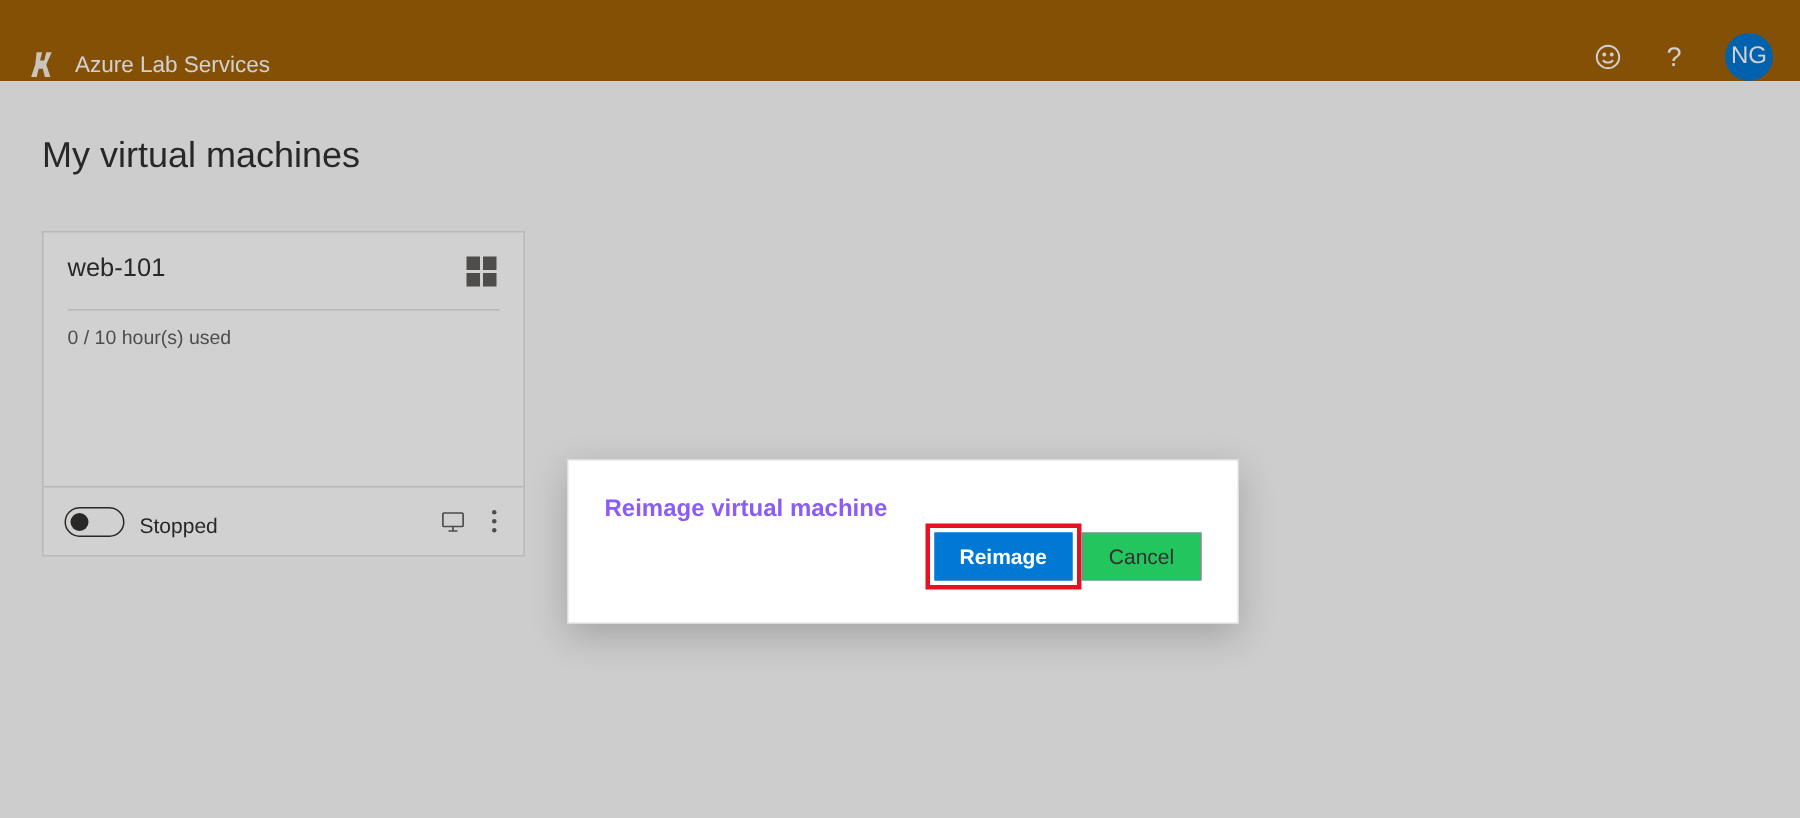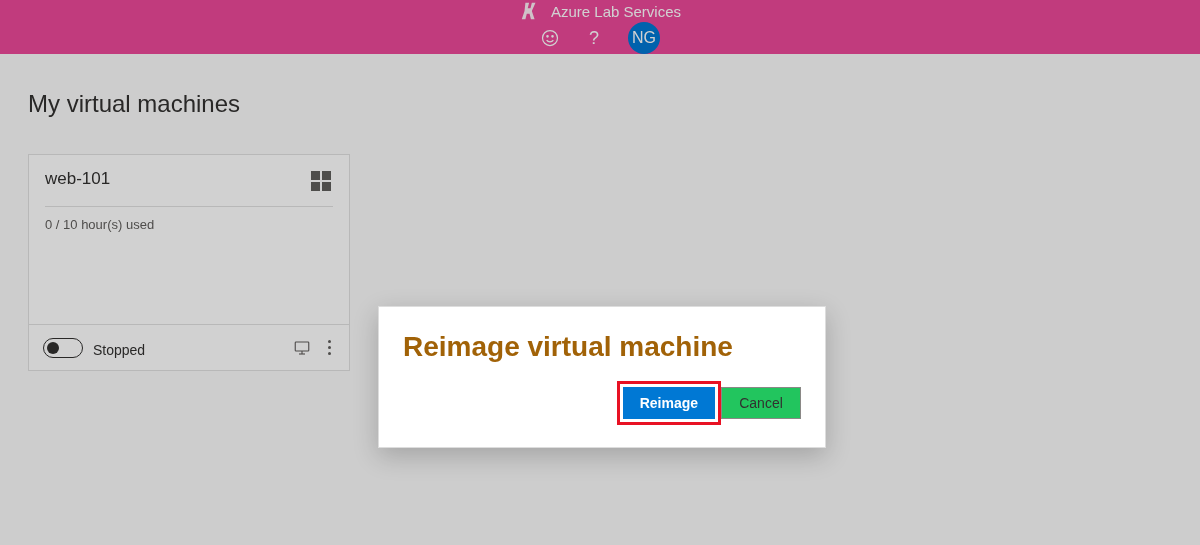"Azure Lab Services" .topbar { align-items: center -> flex-end; background: #ec4899 -> #a16207; flex-direction: column -> none }
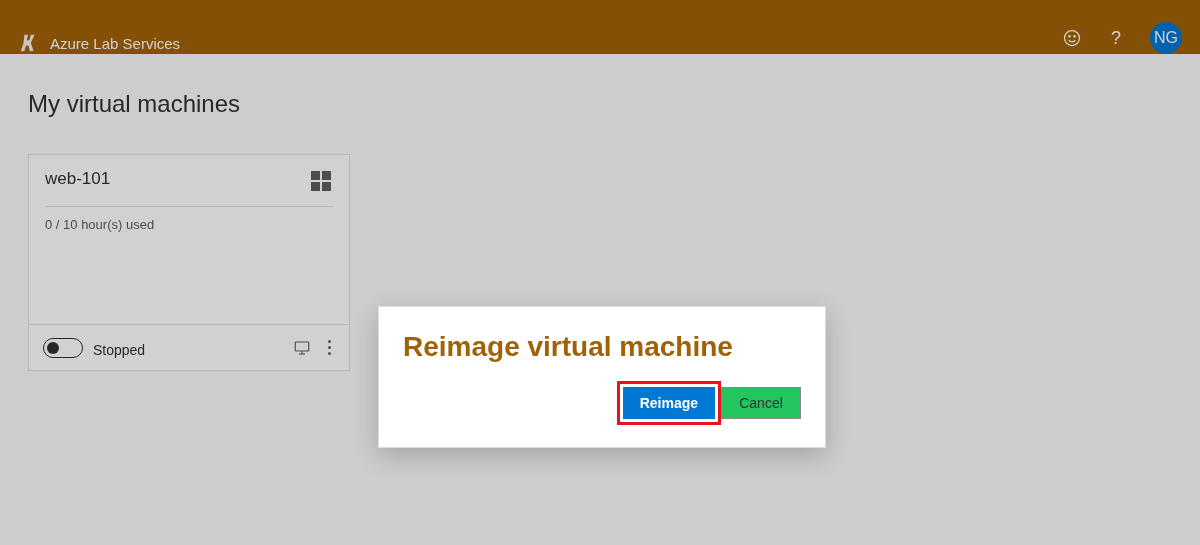"Reimage virtual machine" .dialog-title { color: #a16207 -> #8b5cf6; font-size: 28px -> 16px; margin-bottom: 18px -> none }
